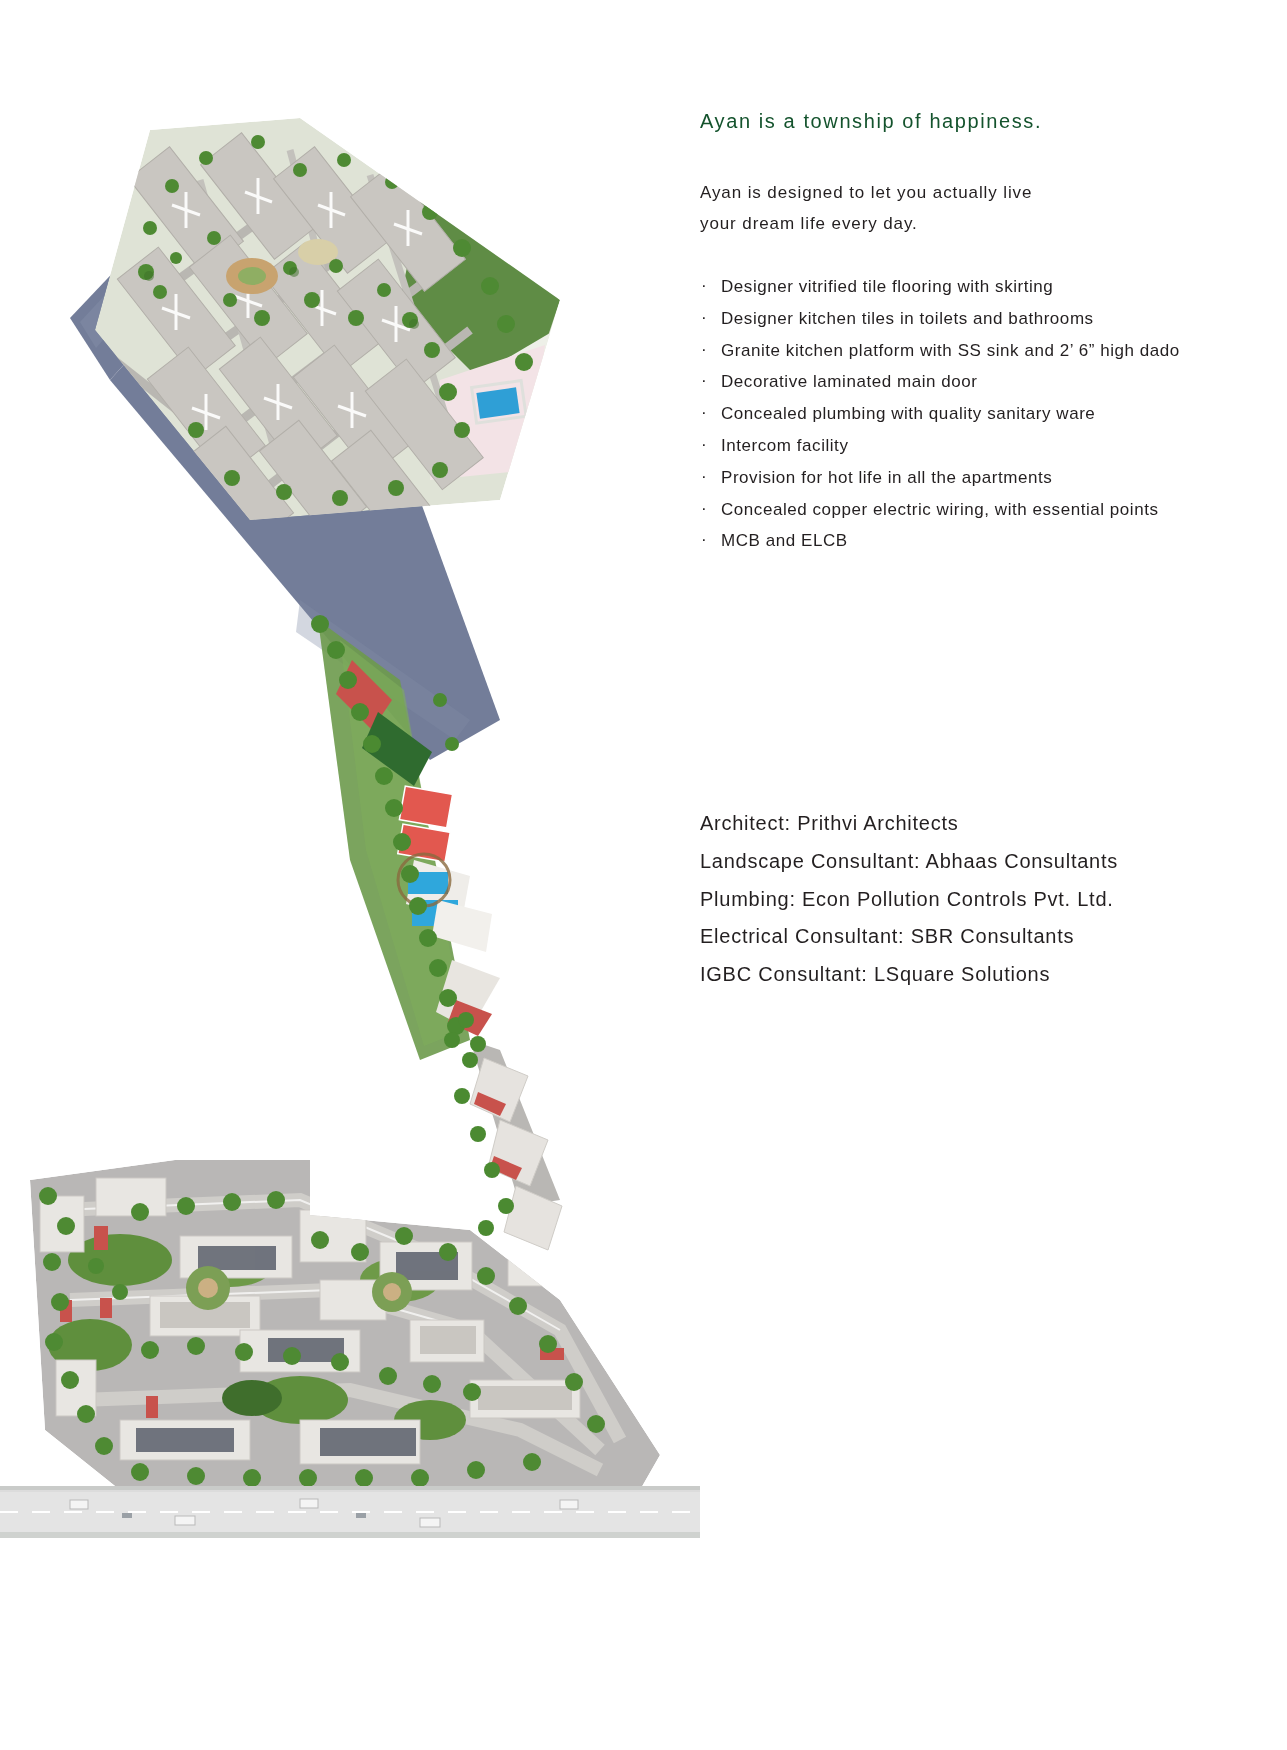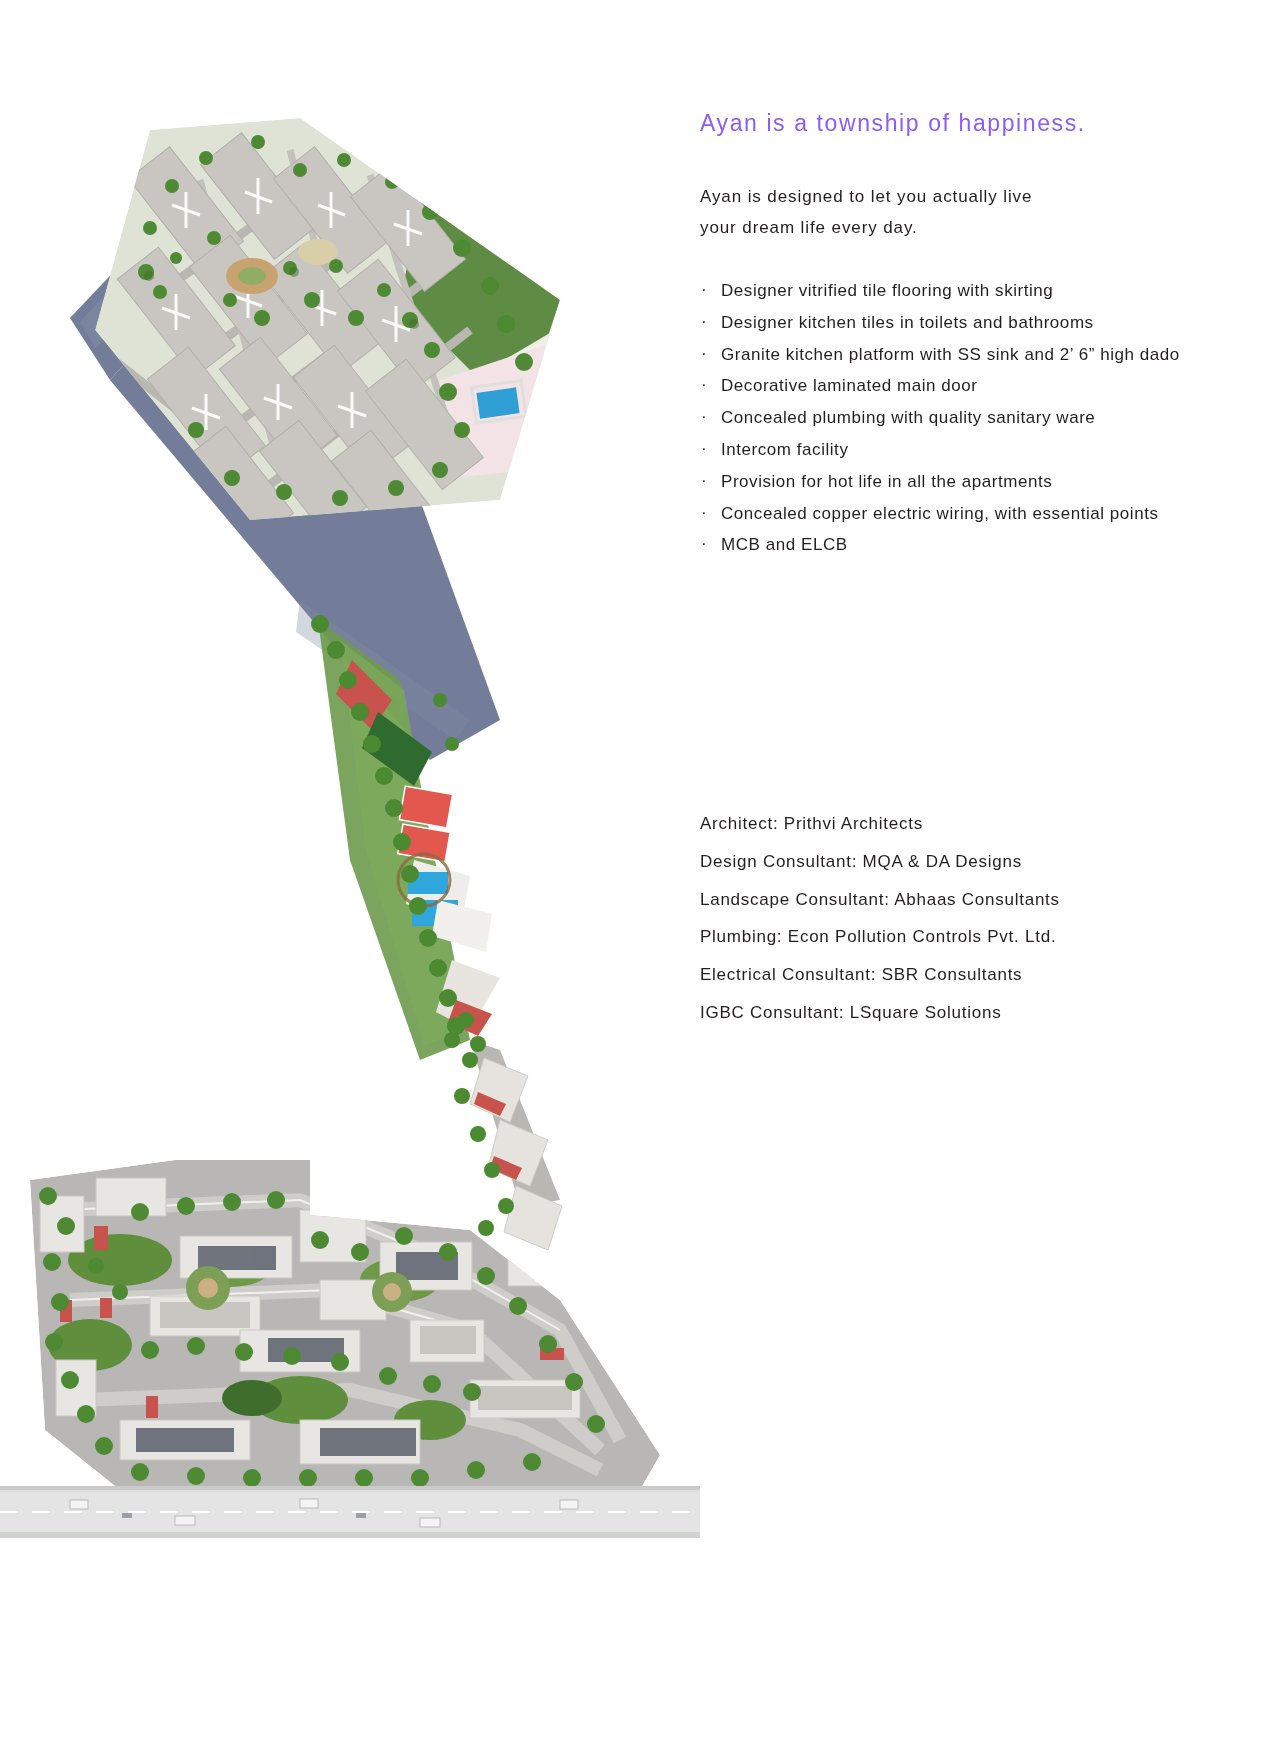"Ayan is a township of" .headline { color: #8b5cf6 -> #14532d; font-size: 23px -> 20px }
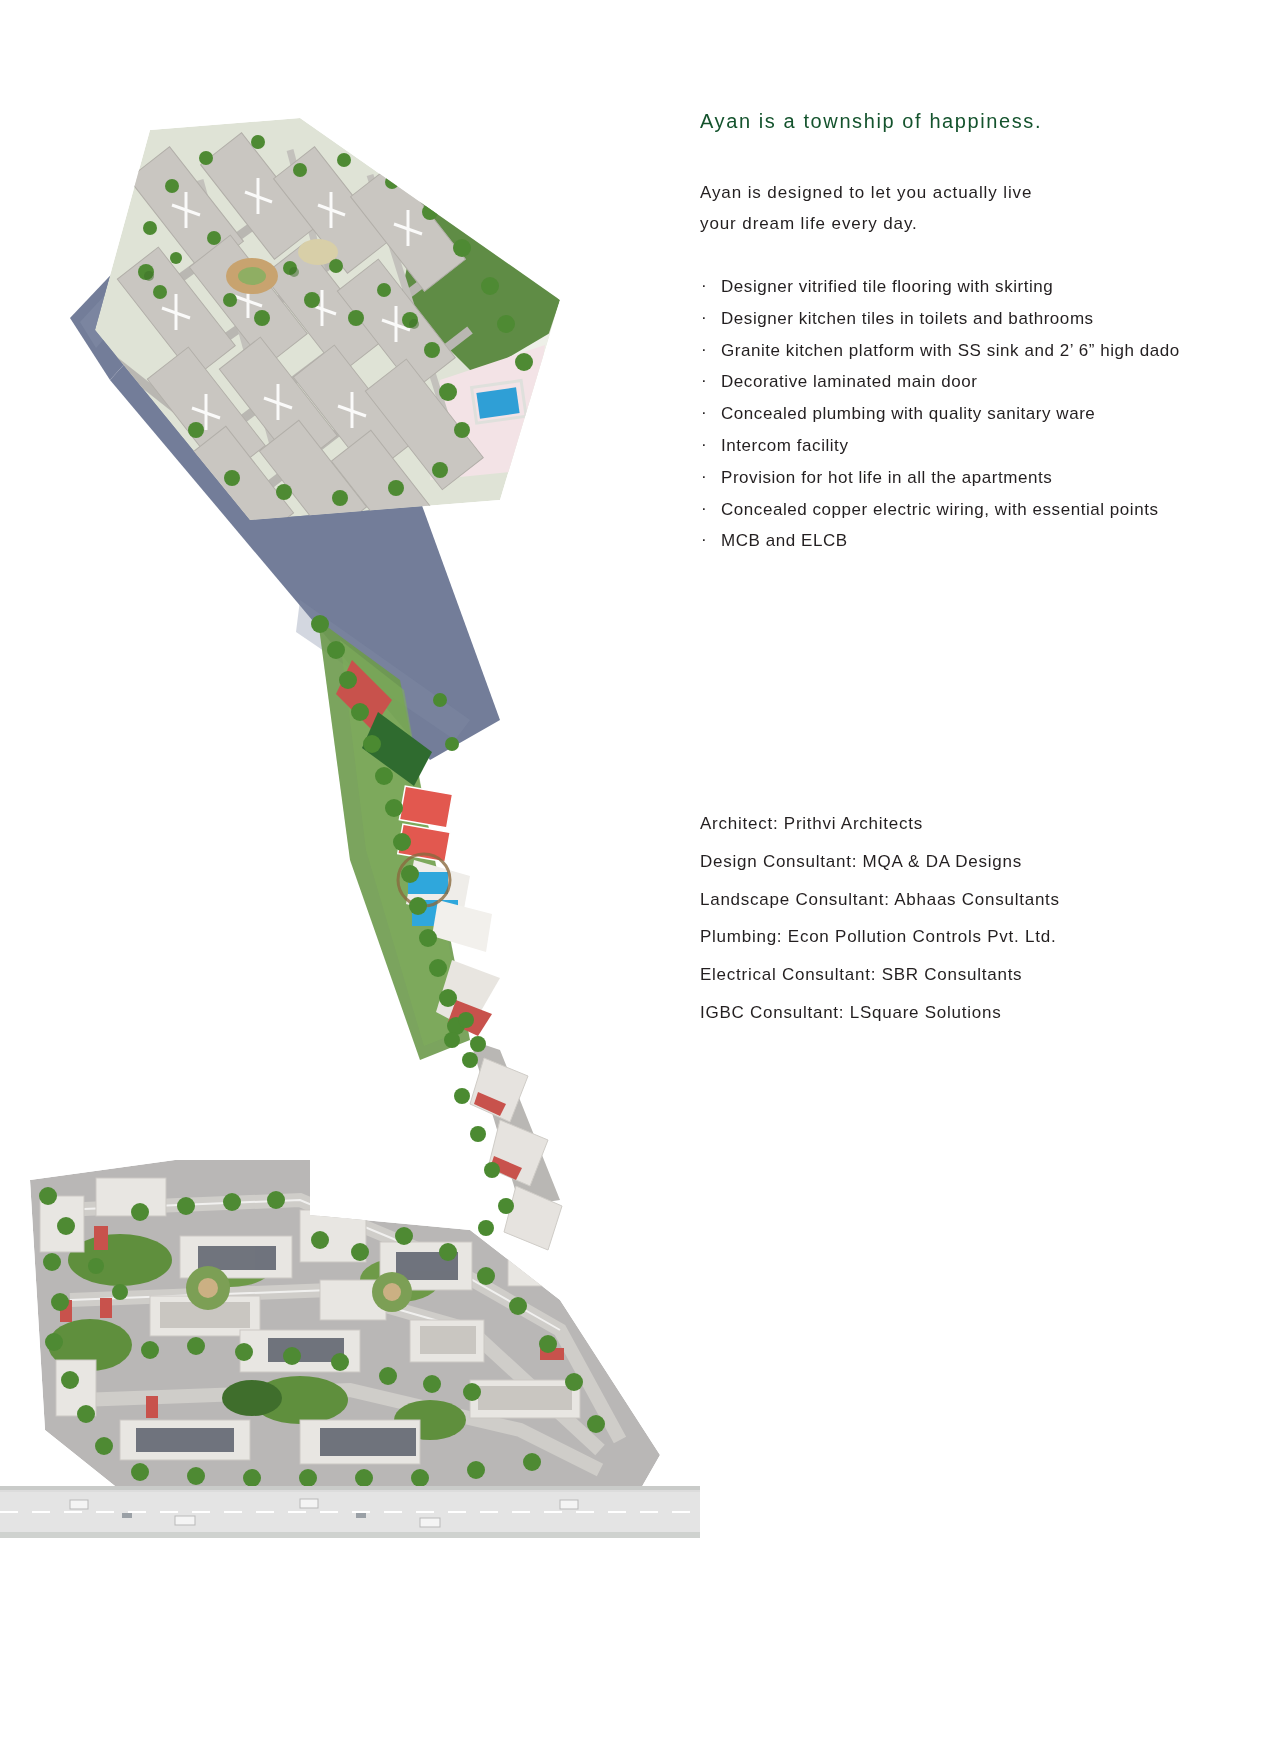"Architect: Prithvi Architects" .credits { font-size: 17px -> 20px }
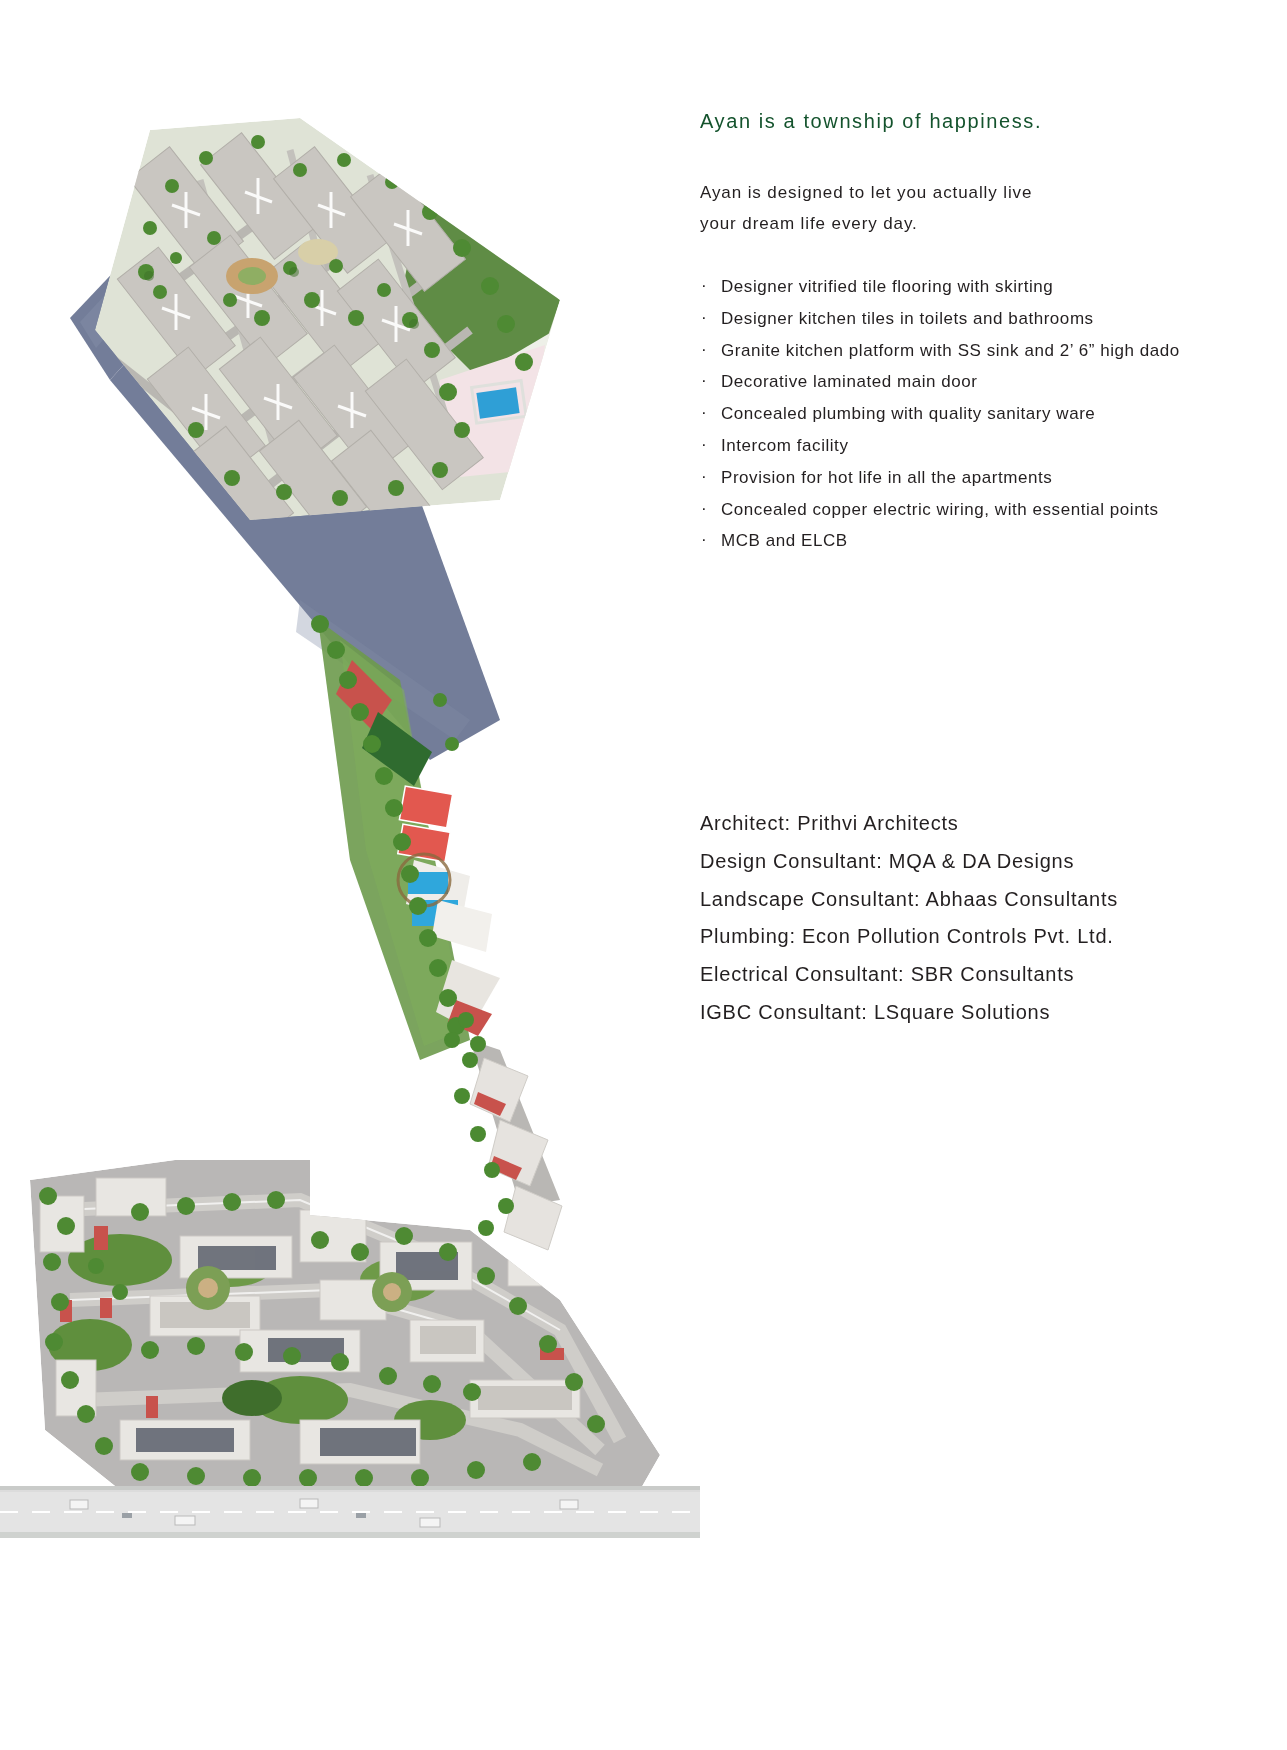"Design Consultant: MQA & DA" div { html: <div>Design Consultant: MQA &amp; DA Designs</div> -> none }
